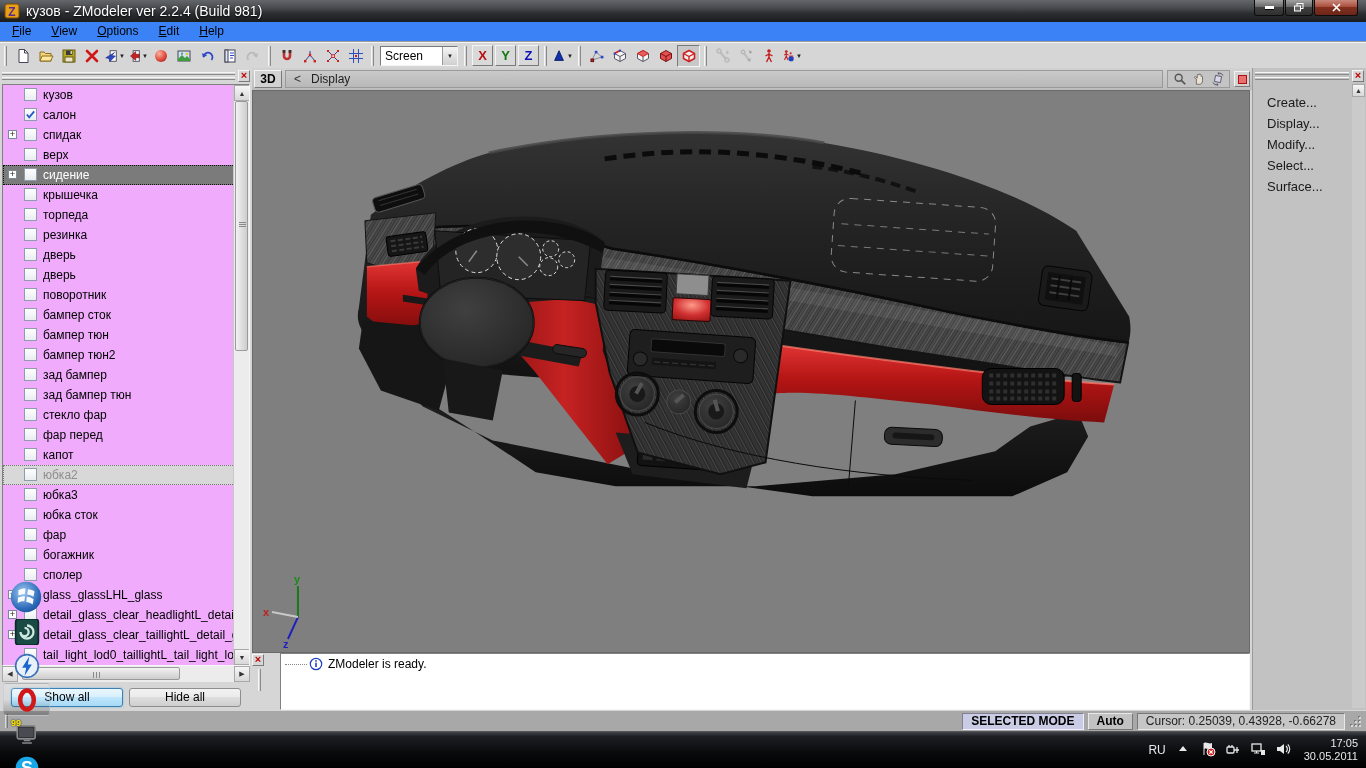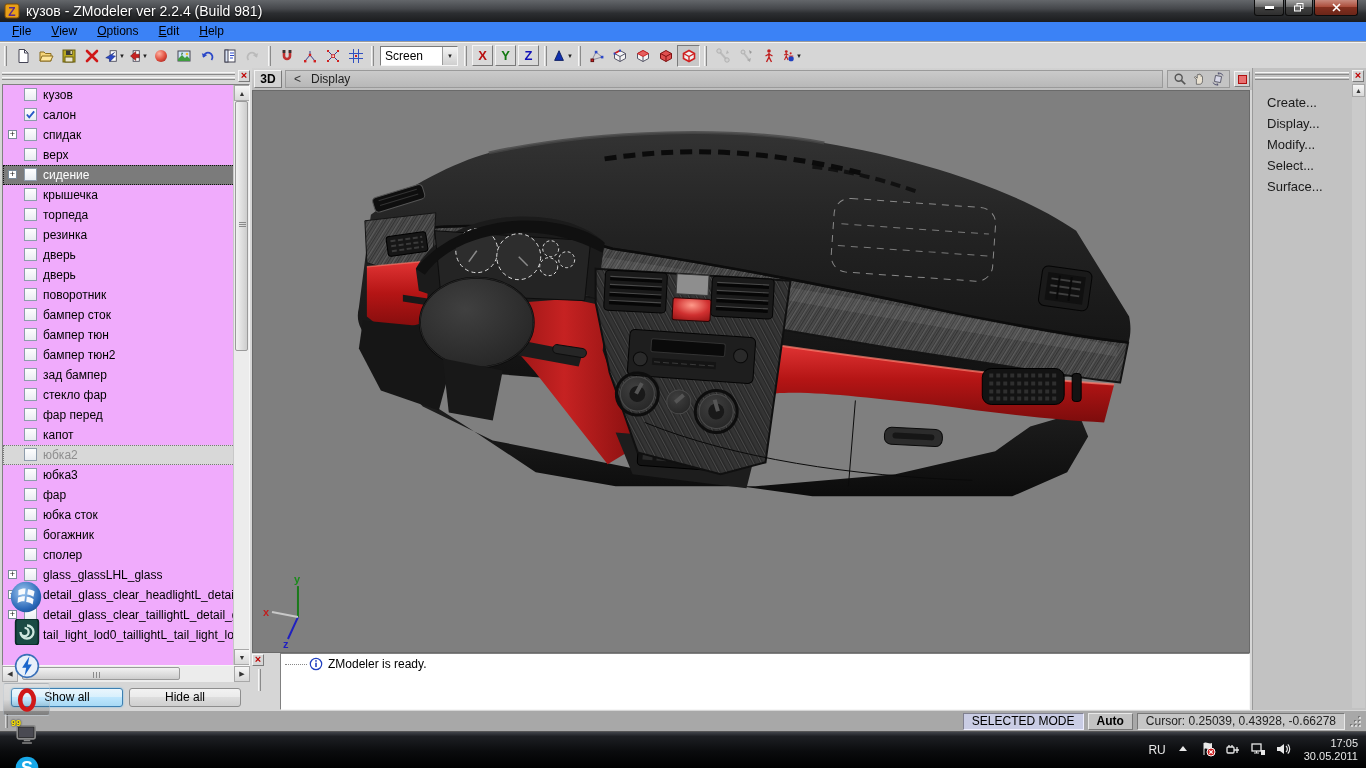"зад бампер тюн" div.trow { html: none -> <div><span></span><span>зад бампер тюн</span></div> }
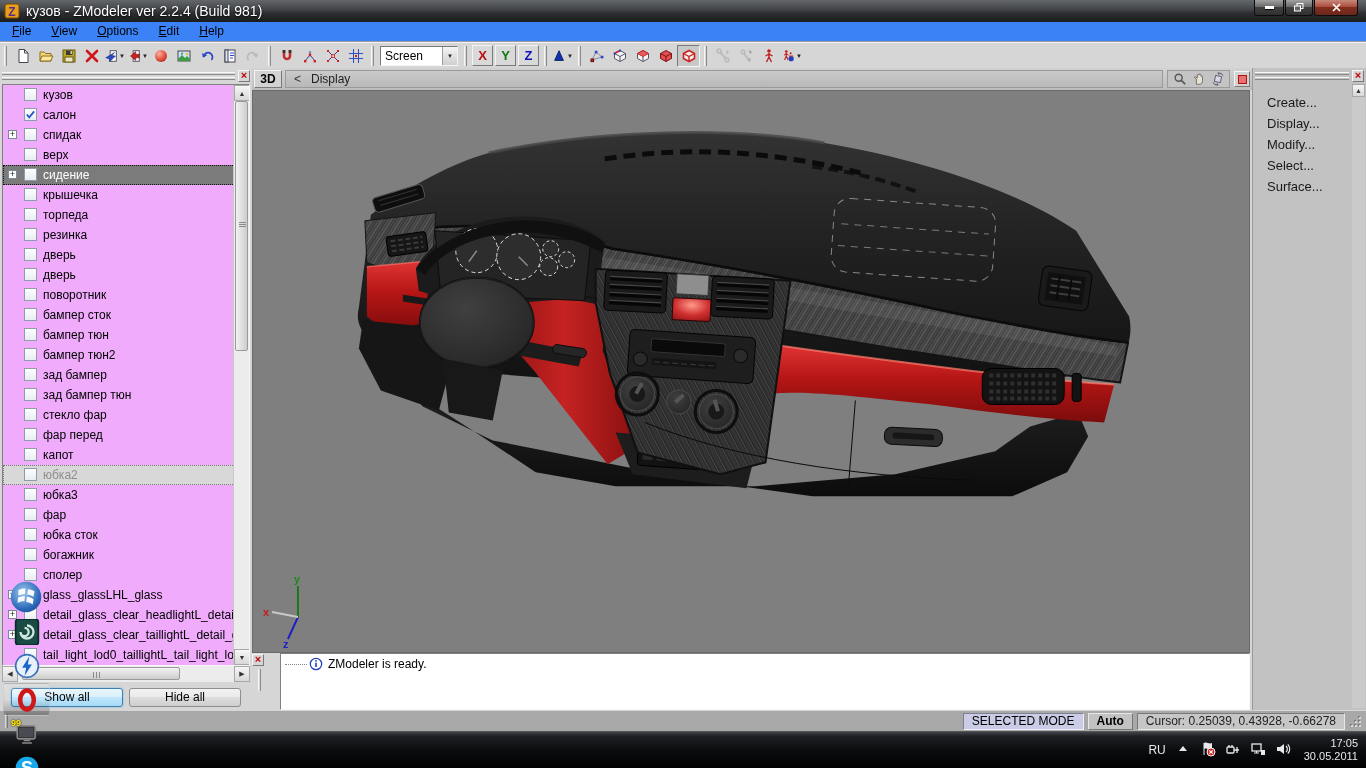"фар" div.trow { order: before "юбка сток" -> after "юбка сток" }
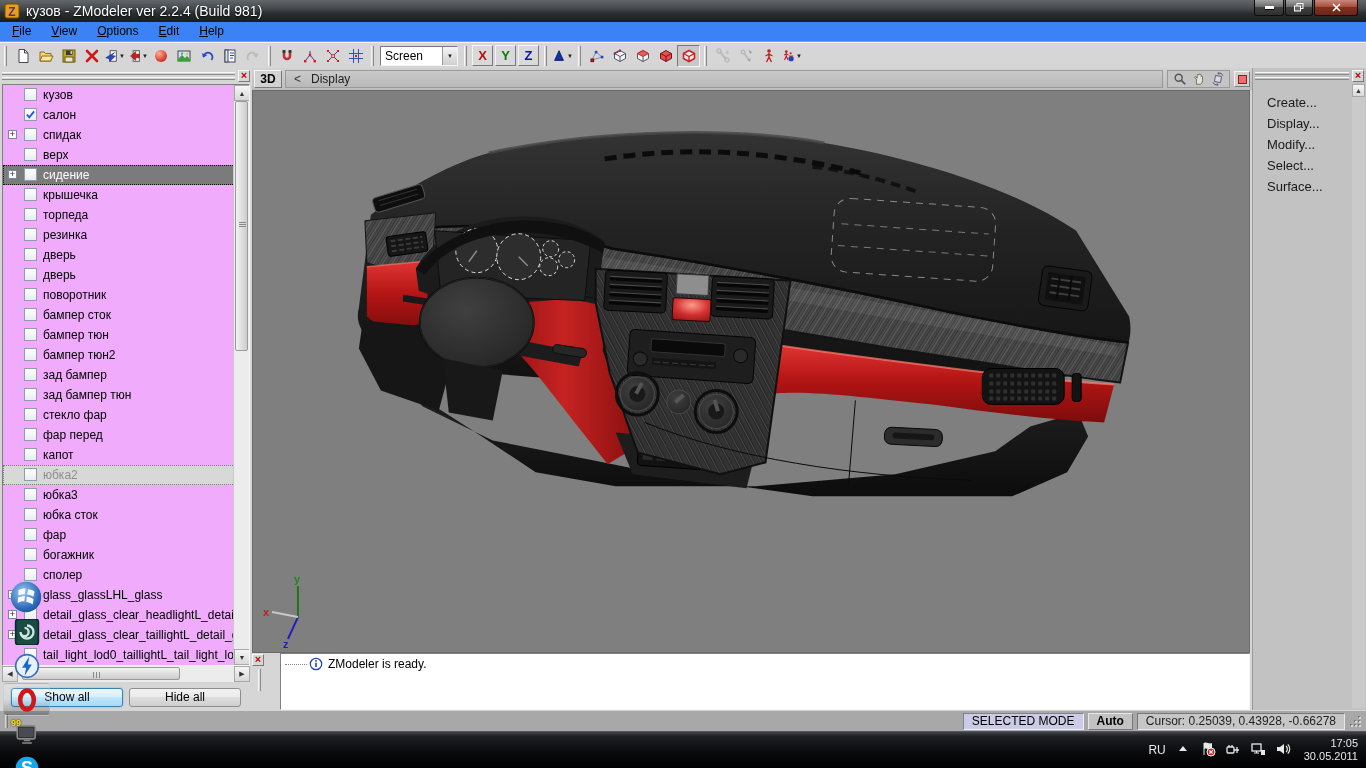"SELECTED MODE" #sb-mode { font-weight: normal -> bold }
